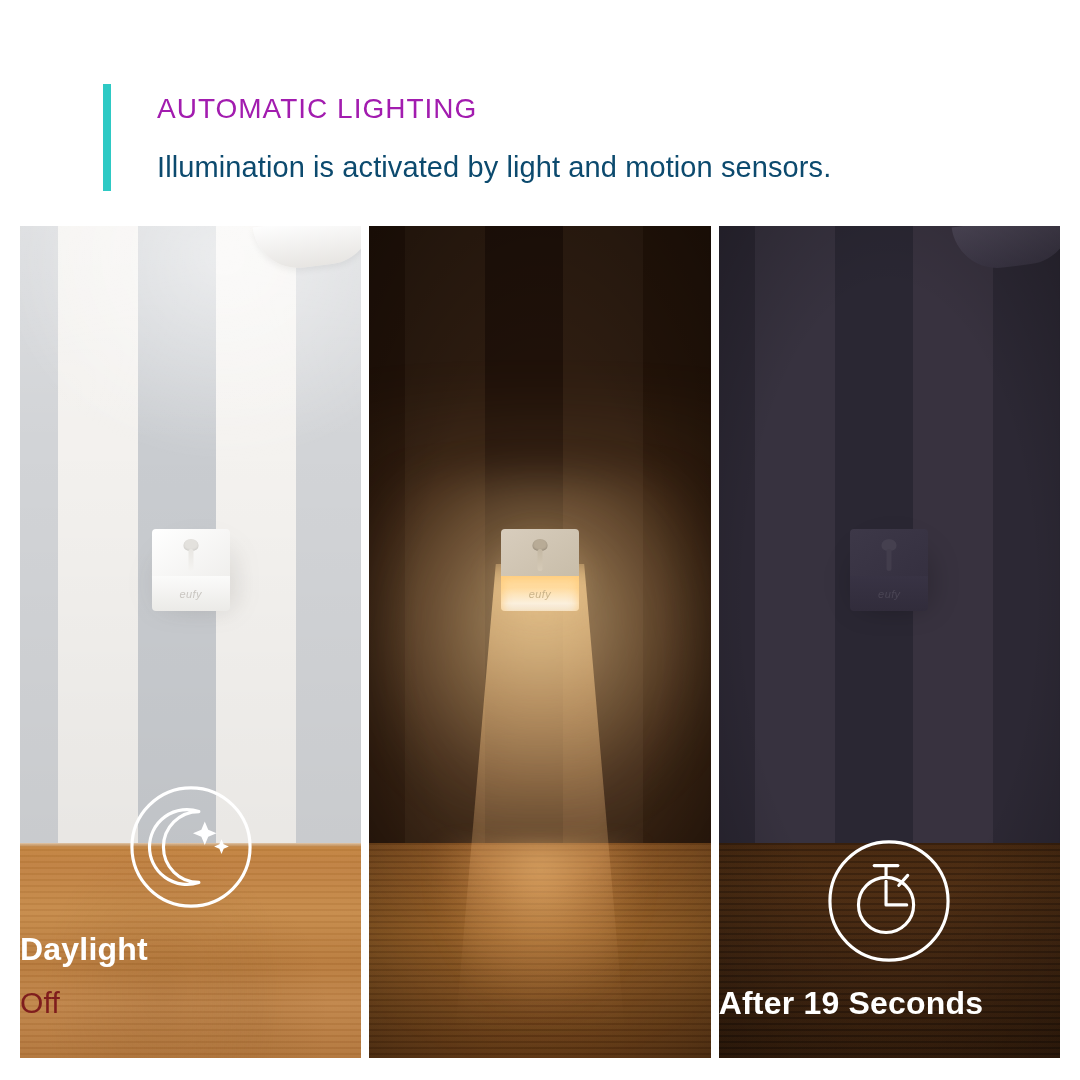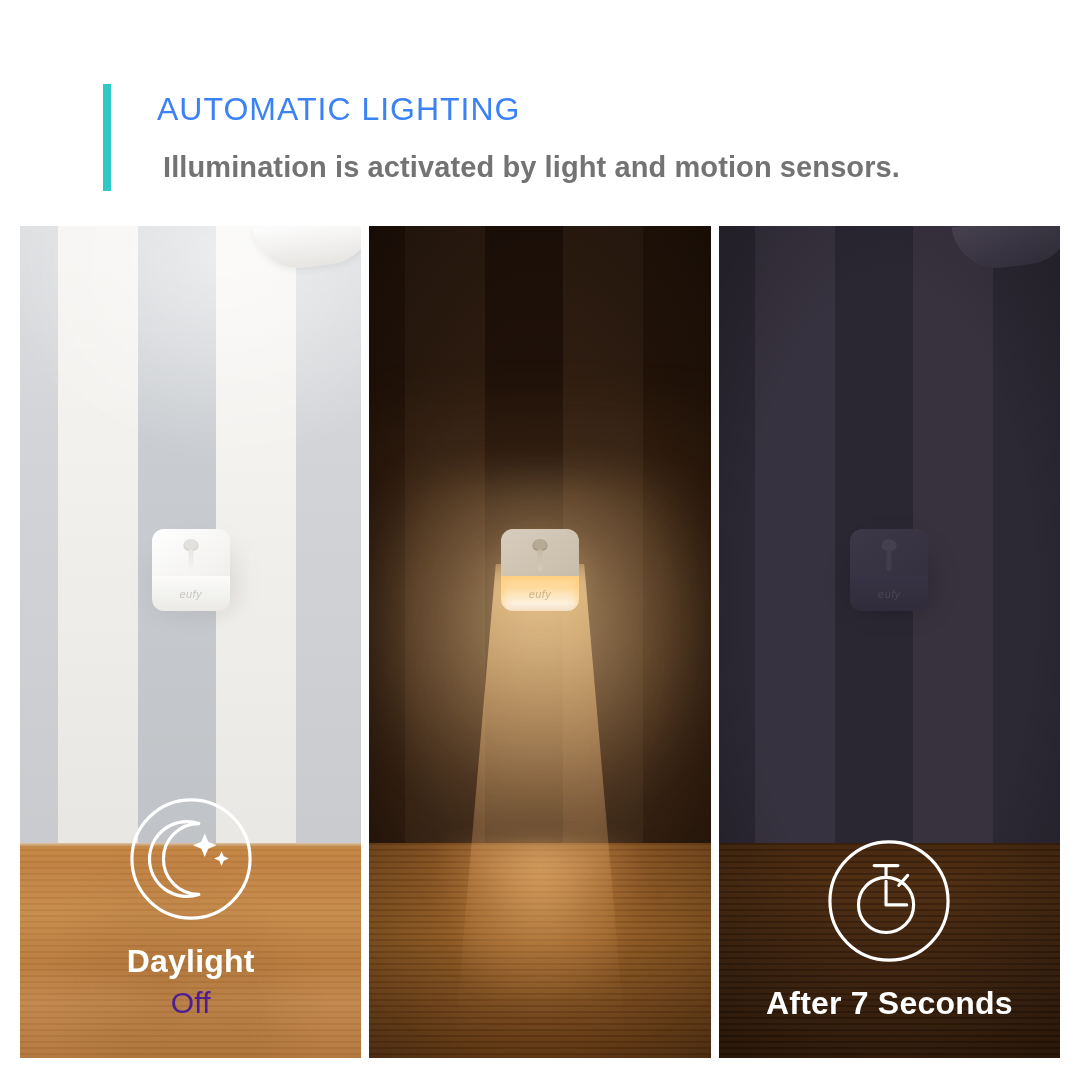"AUTOMATIC LIGHTING" #header-title { color: #3b82f6 -> #a21caf; font-size: 32px -> 28px }
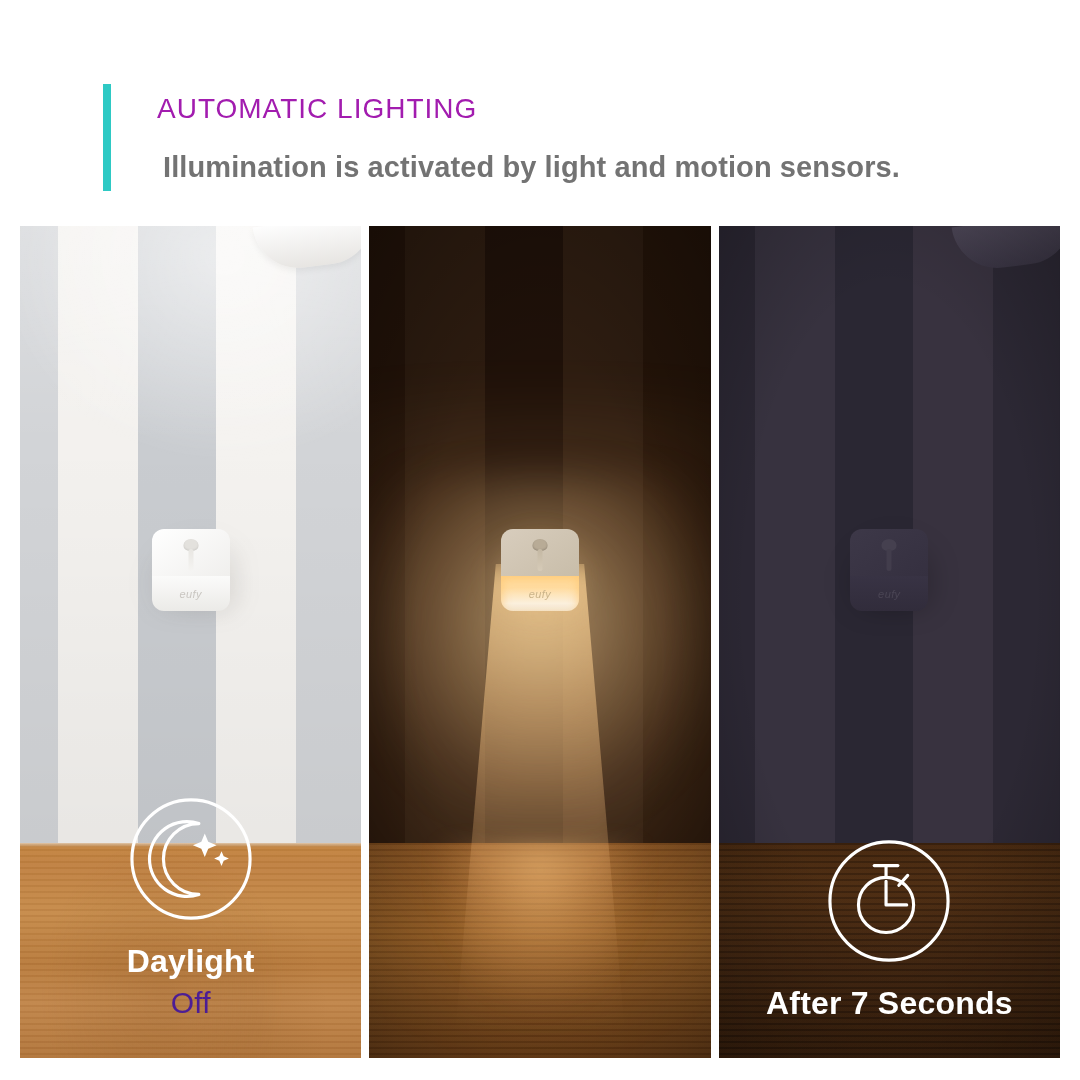"Illumination is activated by light" #header-subtitle { color: #737373 -> #0c4a6e; font-weight: 700 -> 400; left: 163px -> 157px }
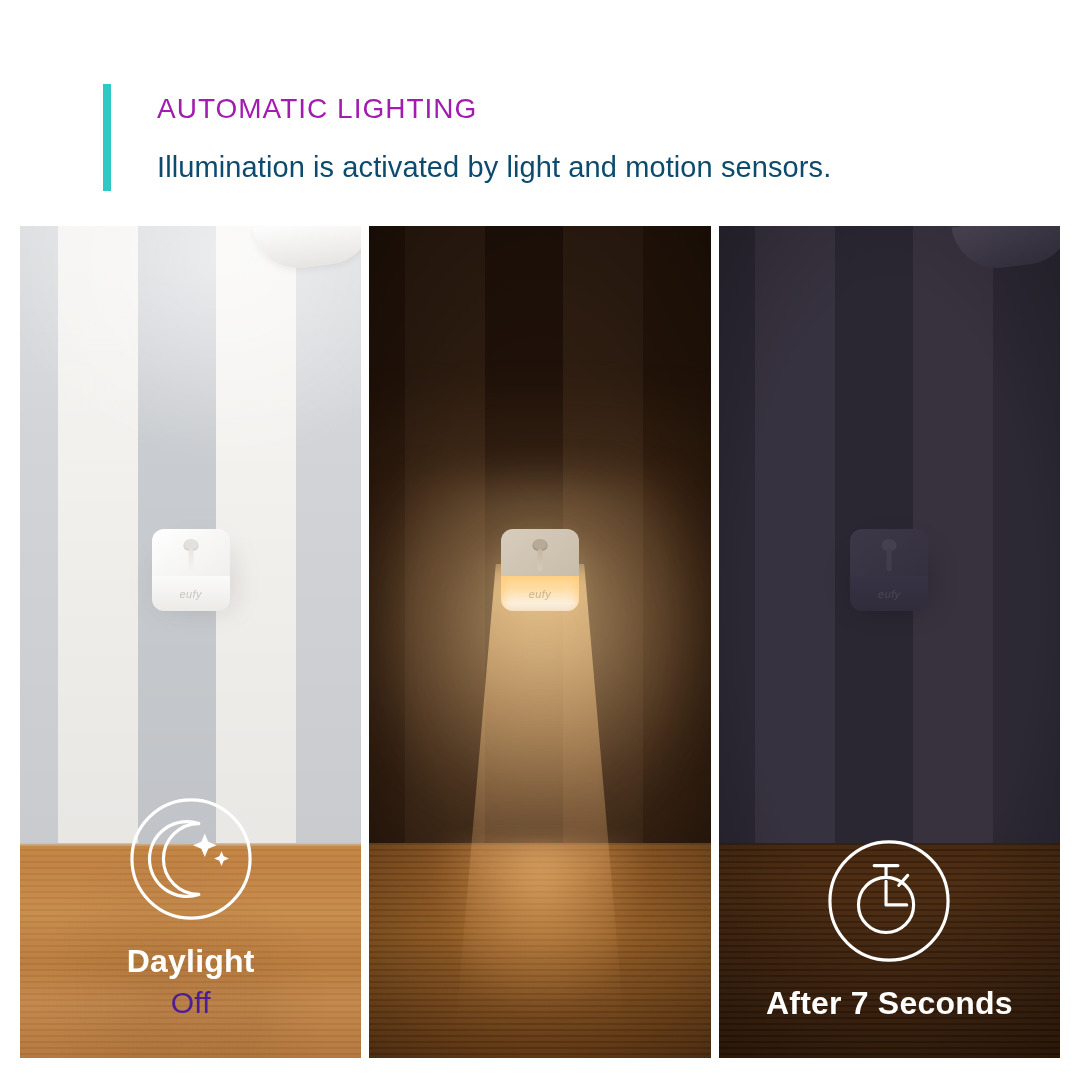"eufy" .device { border-radius: 12px -> 4px }
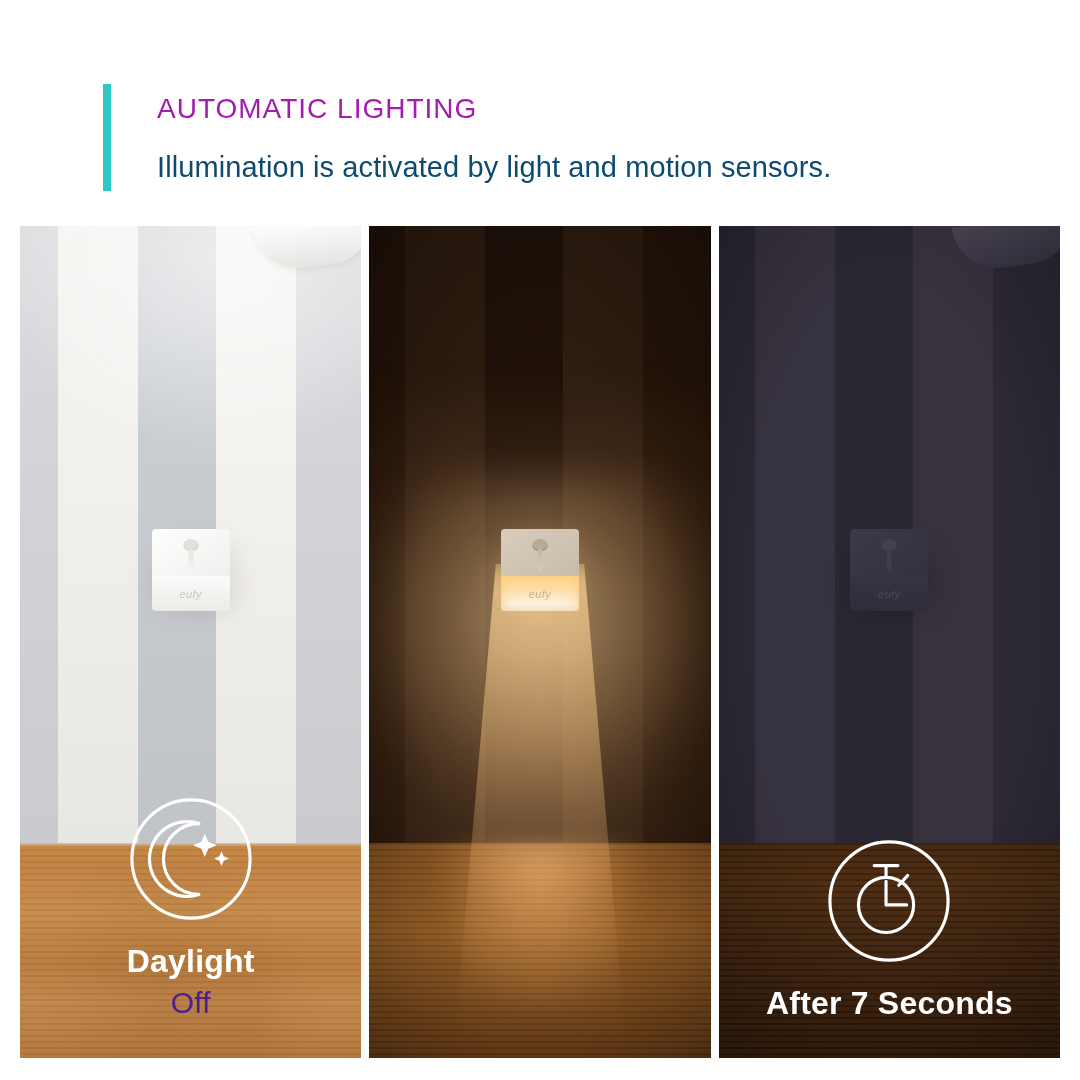"Daylight" .caption { text-align: center -> none }
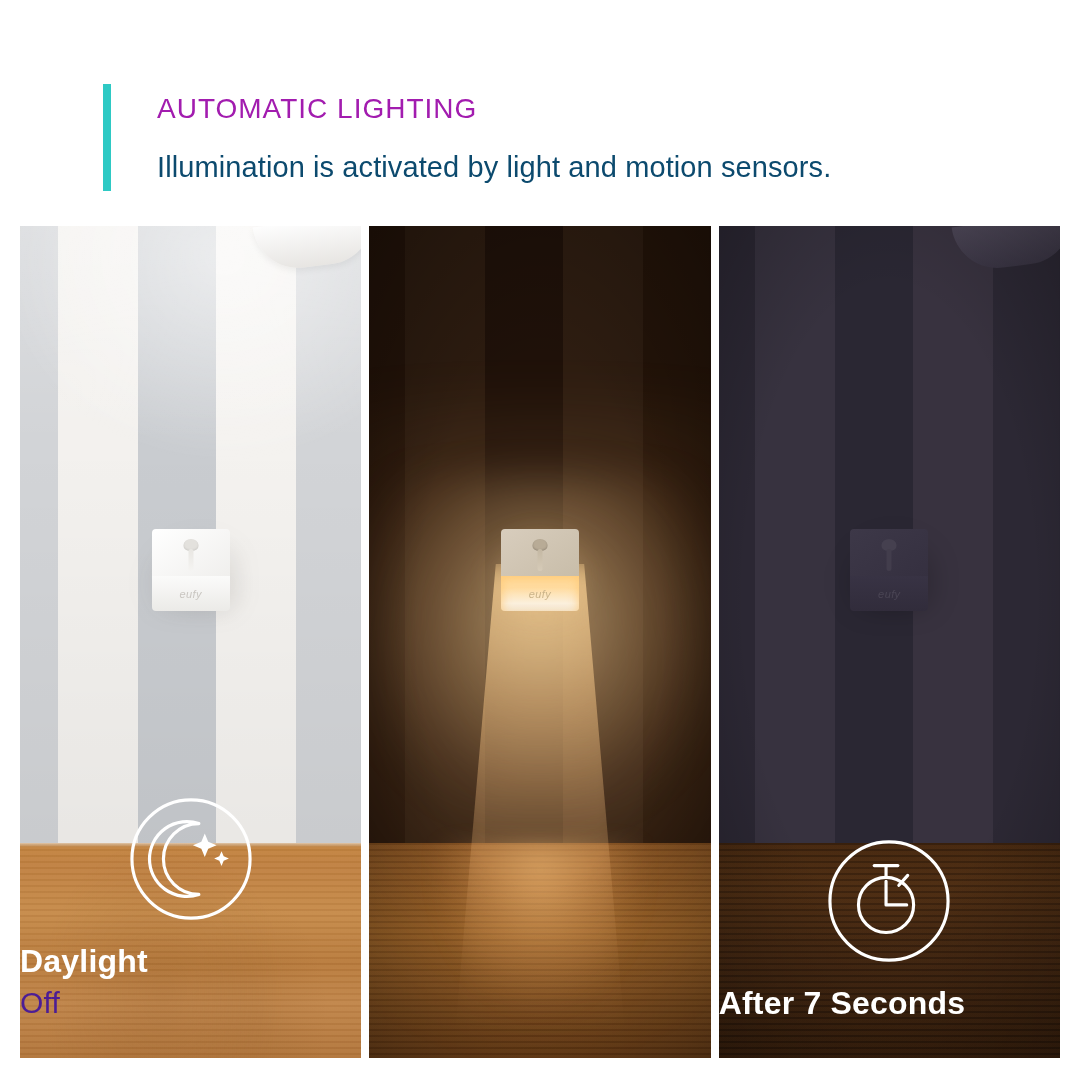"Off" .caption-sub { color: #4c1d95 -> #7f1d1d; margin-top: 4px -> 16px }
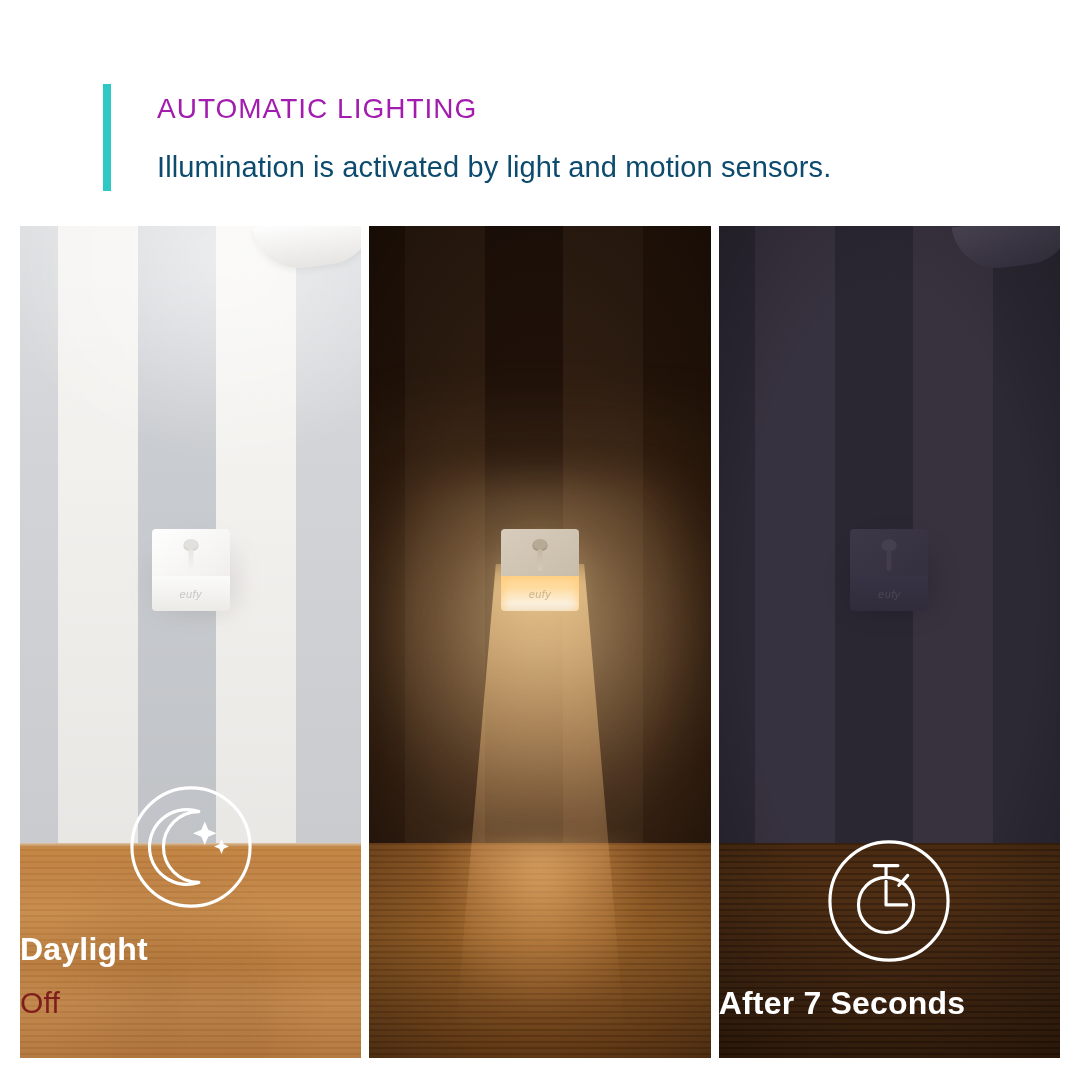"After 7 Seconds" div.caption-title { text: 7 -> 19 }
